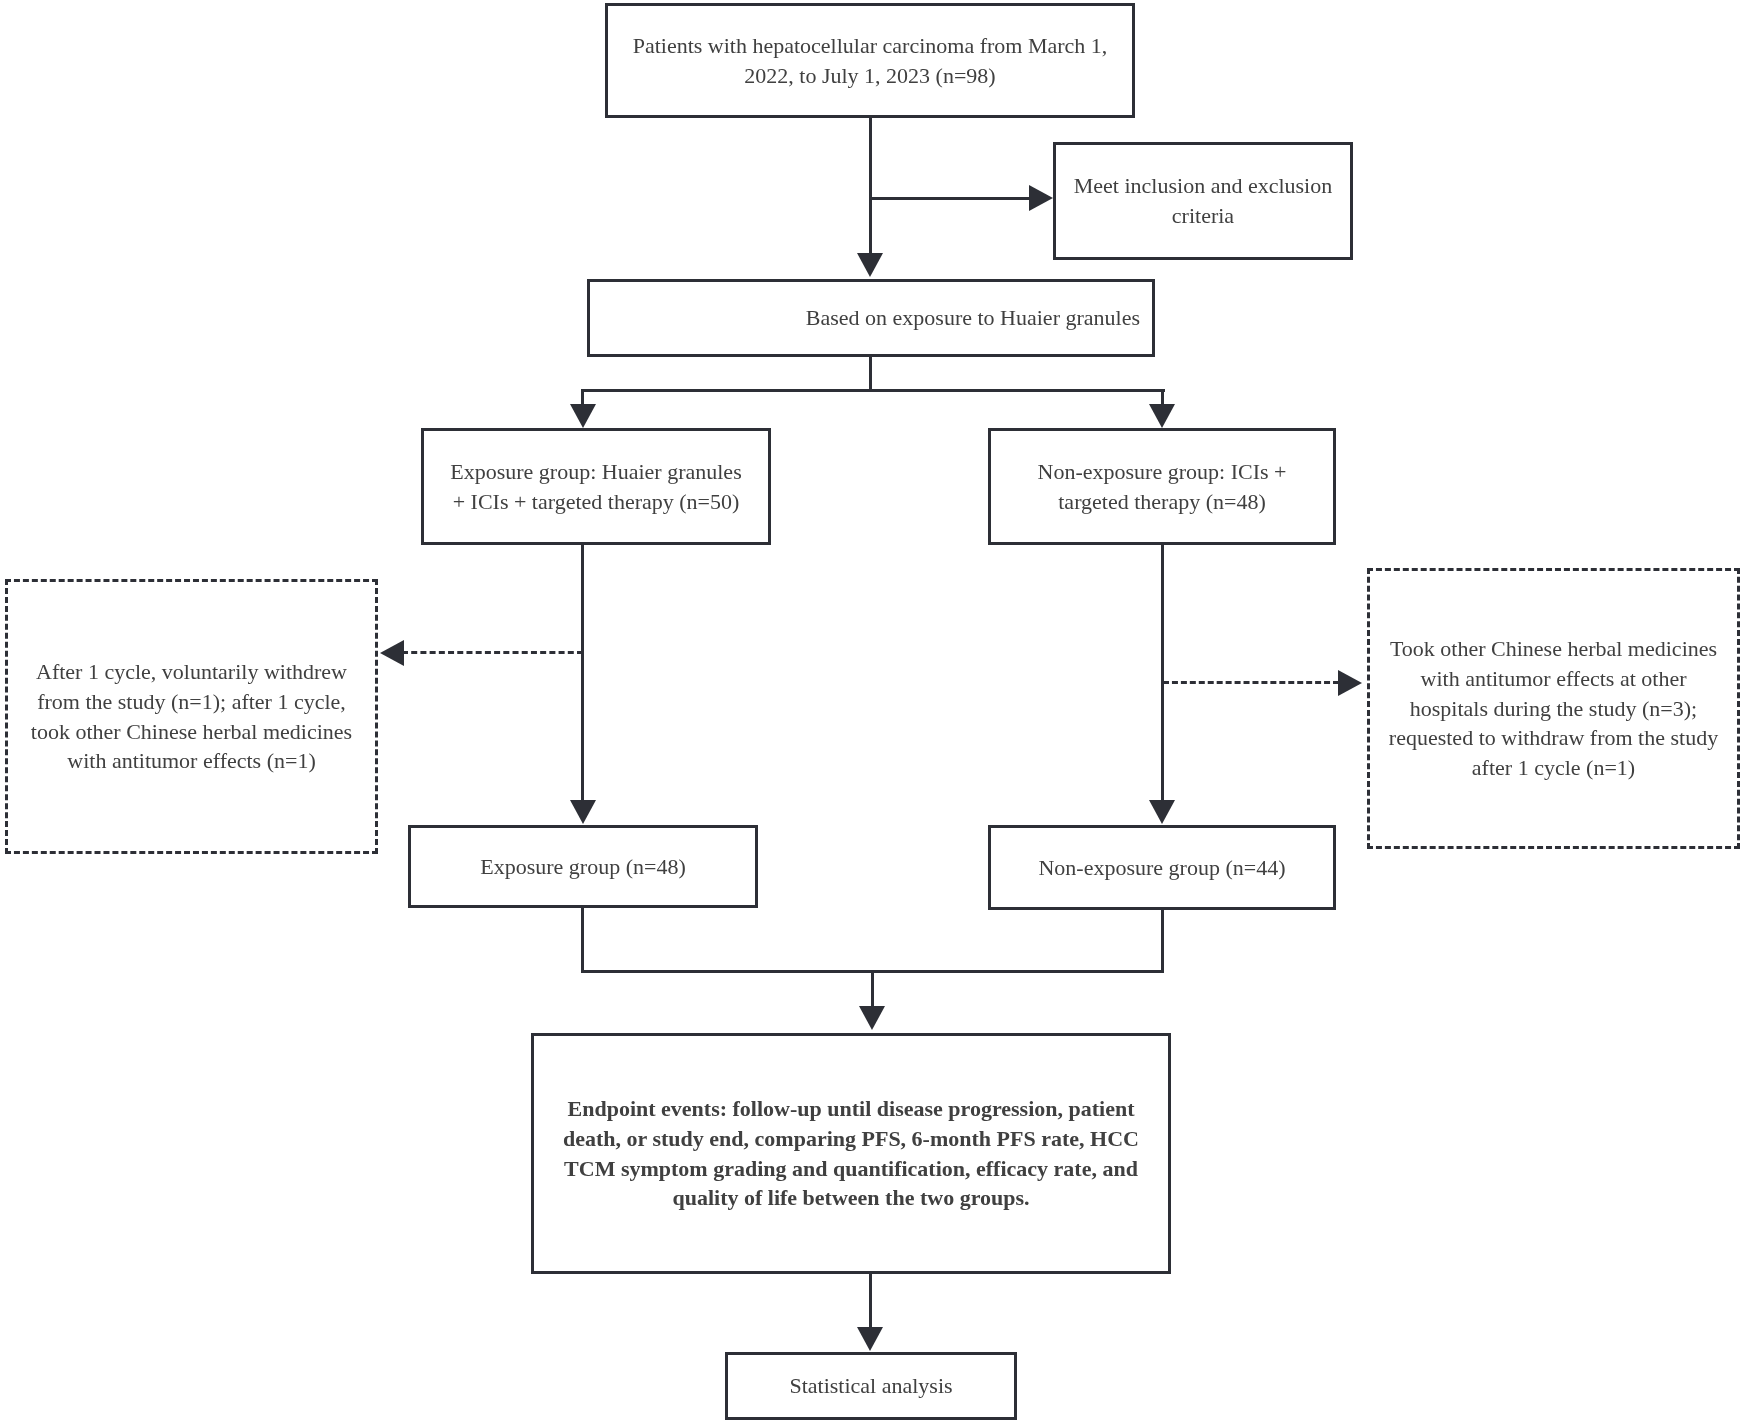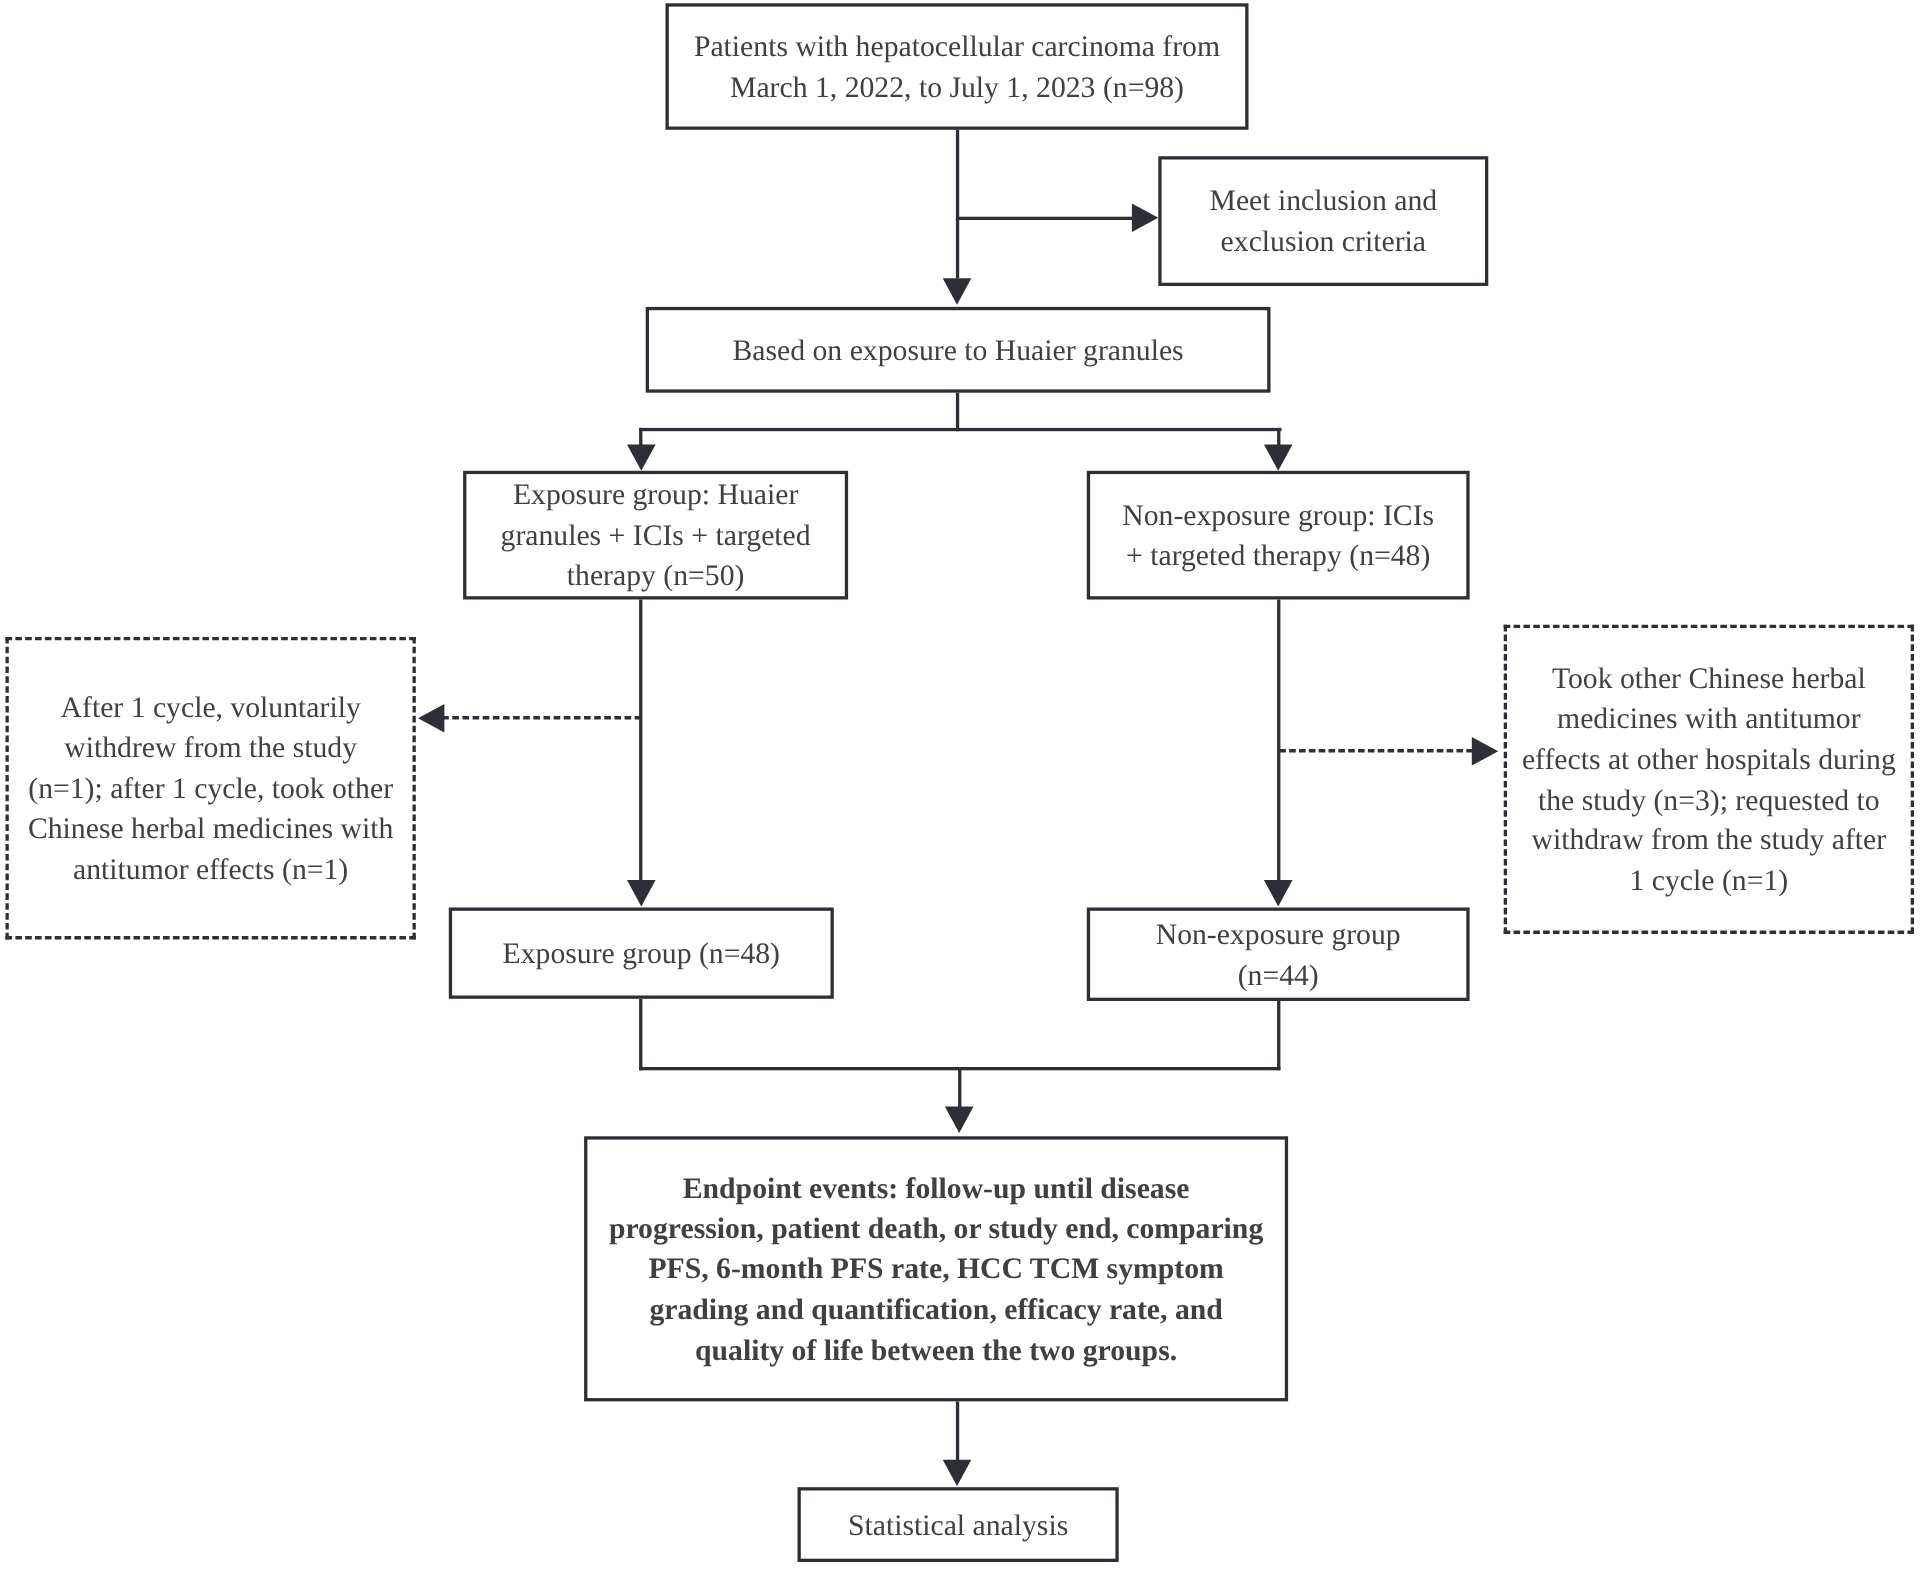"Patients with hepatocellular carcinoma" .box { font-size: 27px -> 22px }
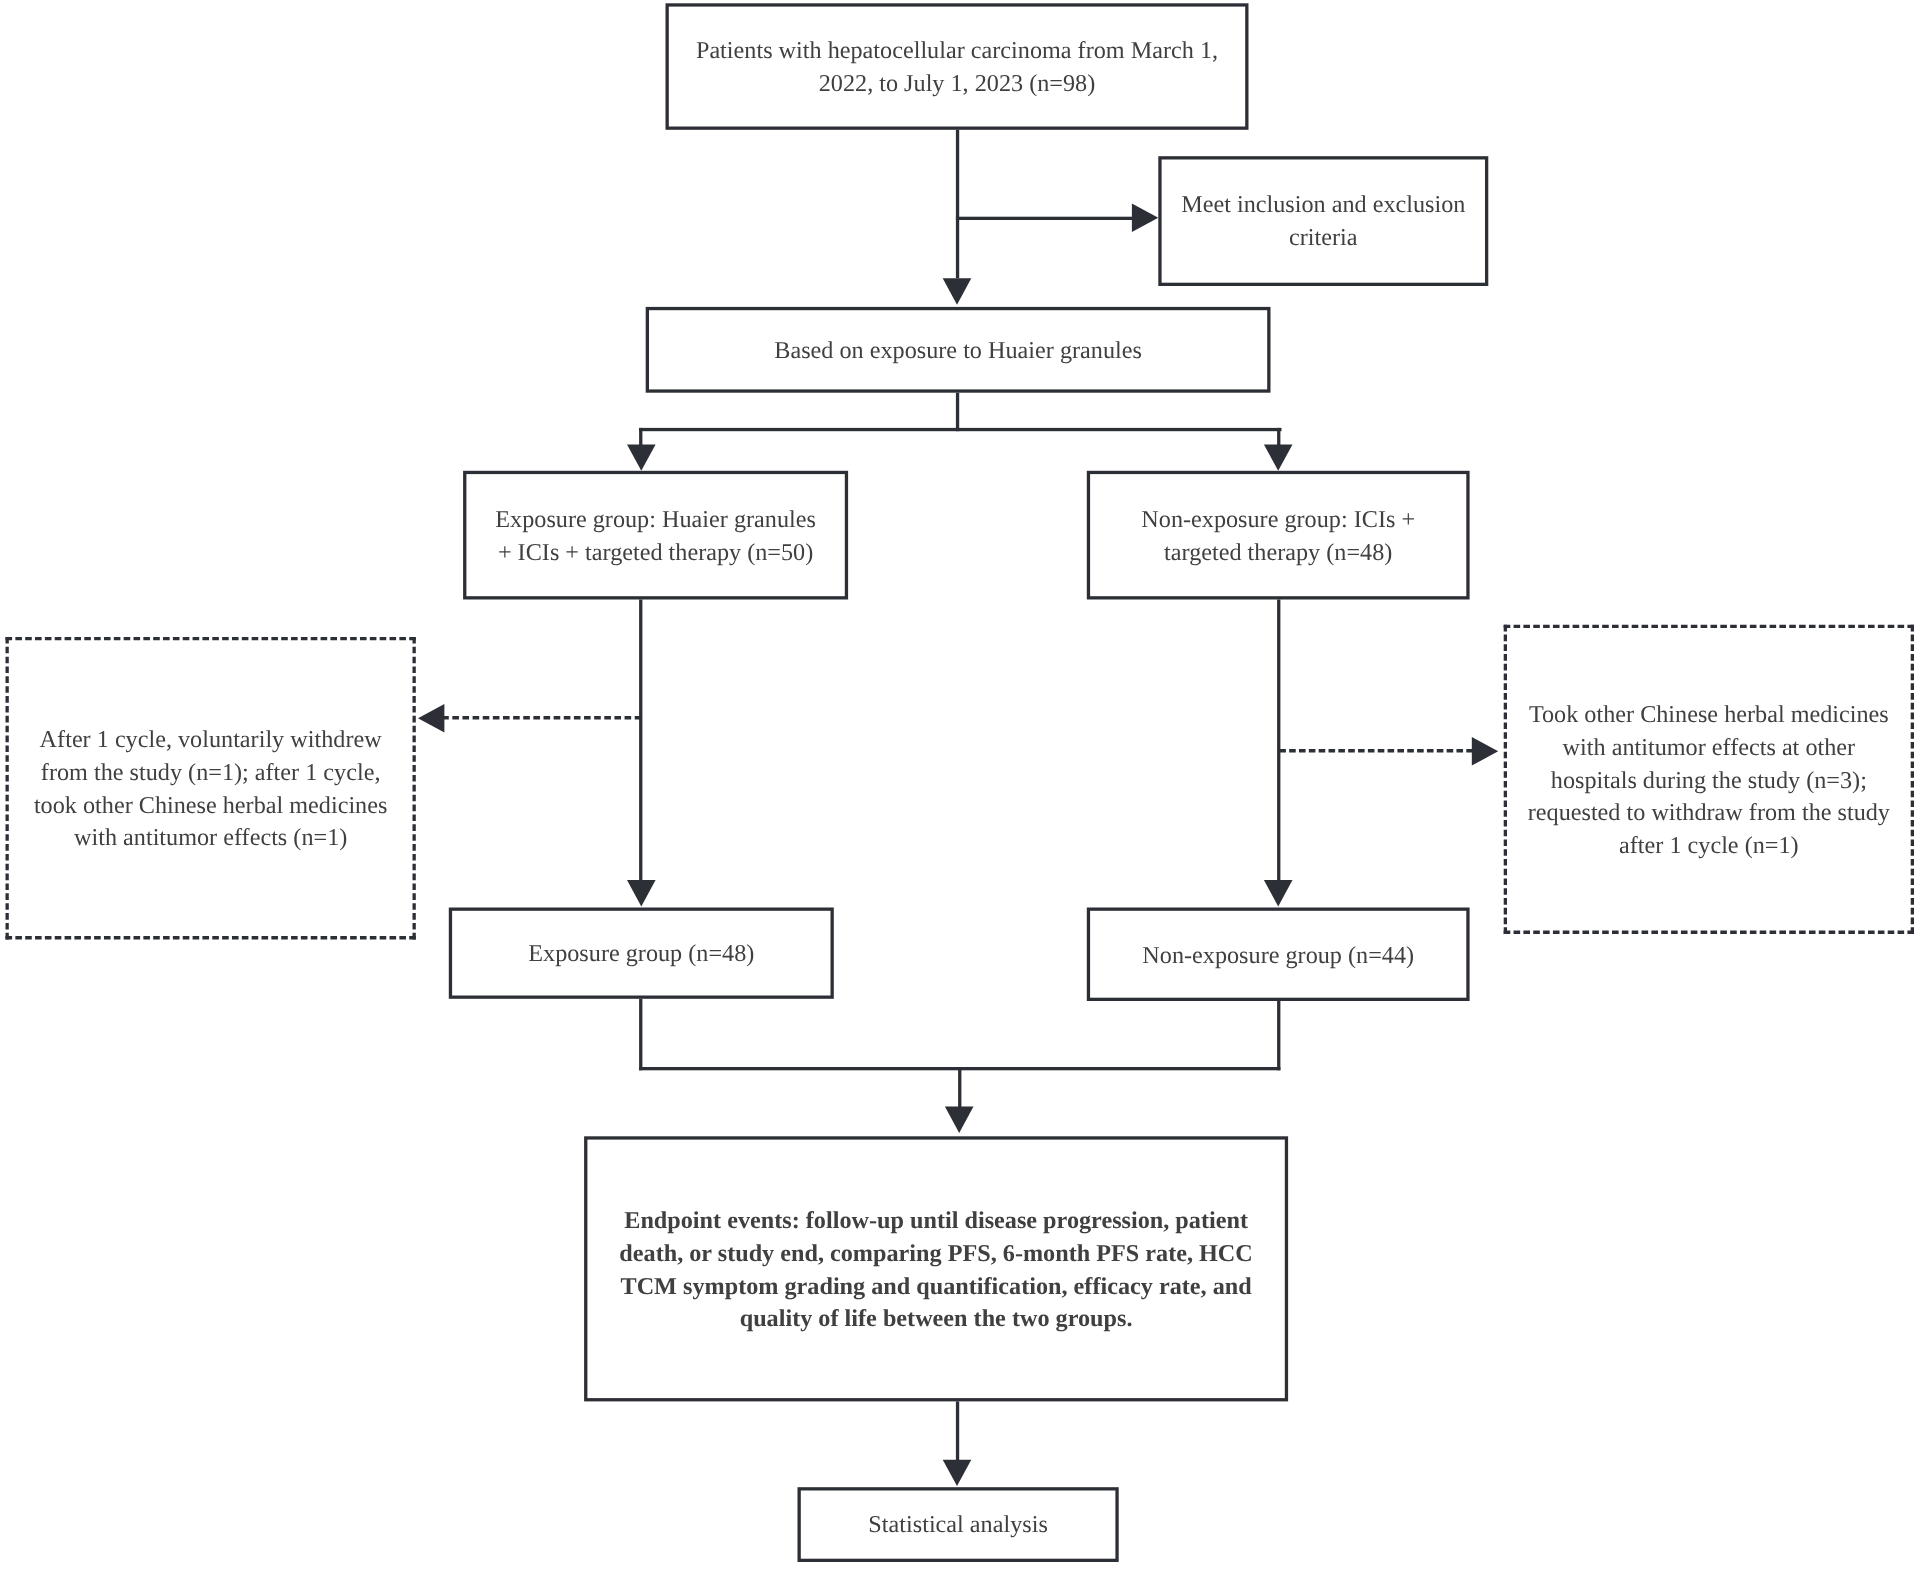"Based on exposure to Huaier" div.box { justify-content: none -> flex-end }
